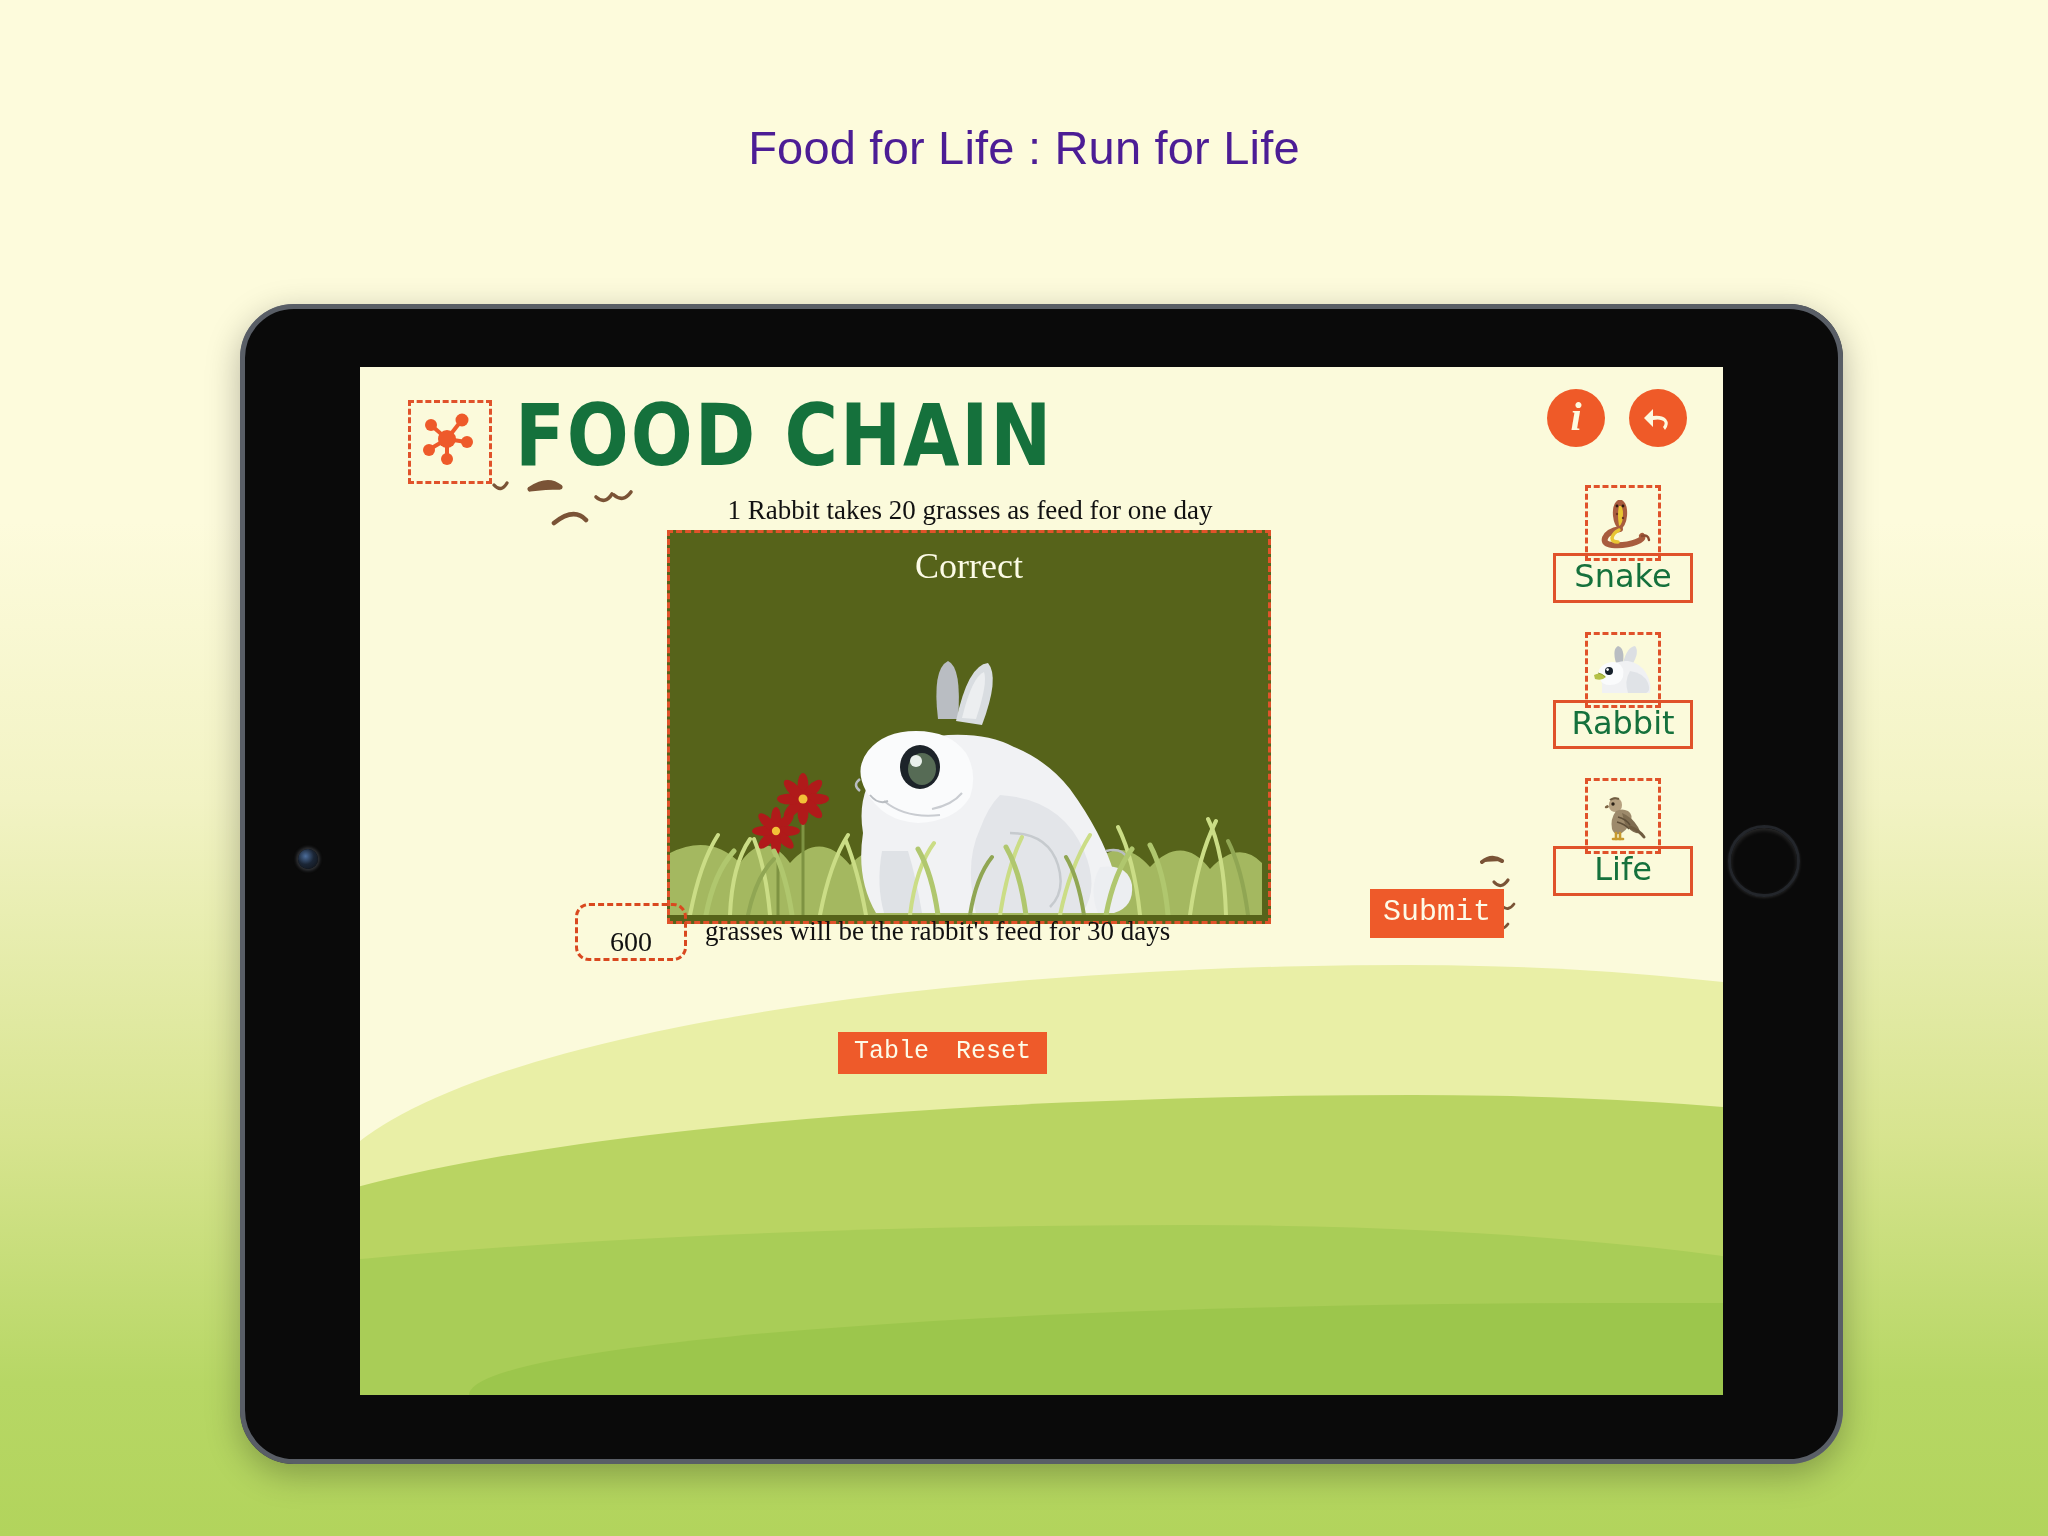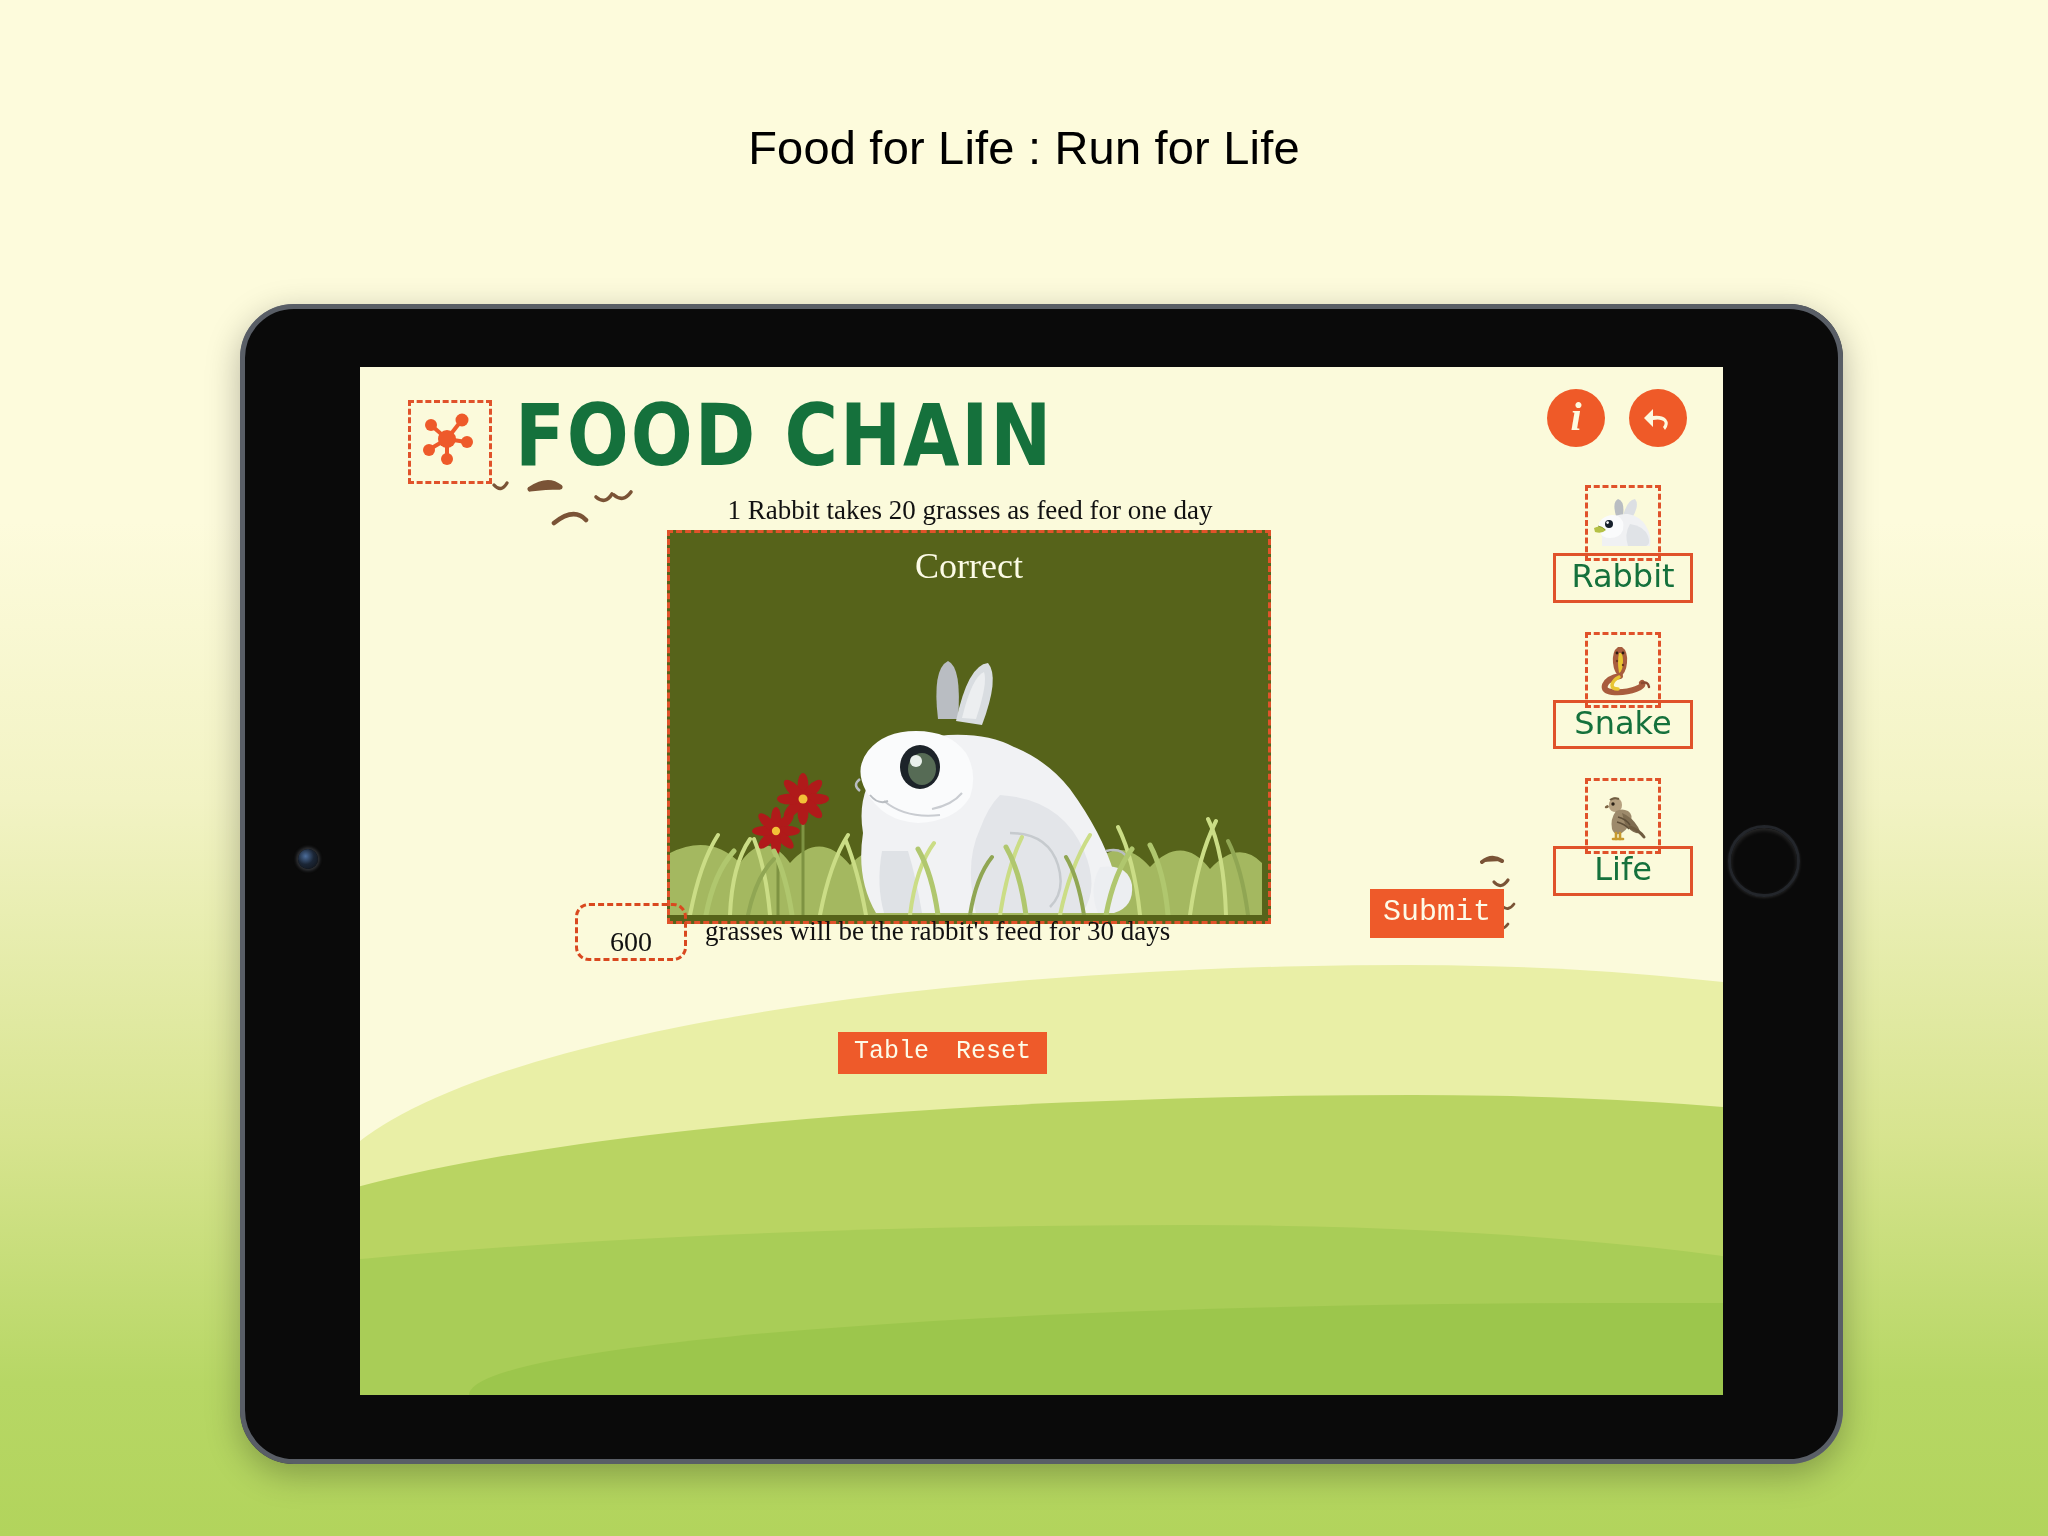"Food for Life : Run" .page-title { color: #000000 -> #4c1d95 }
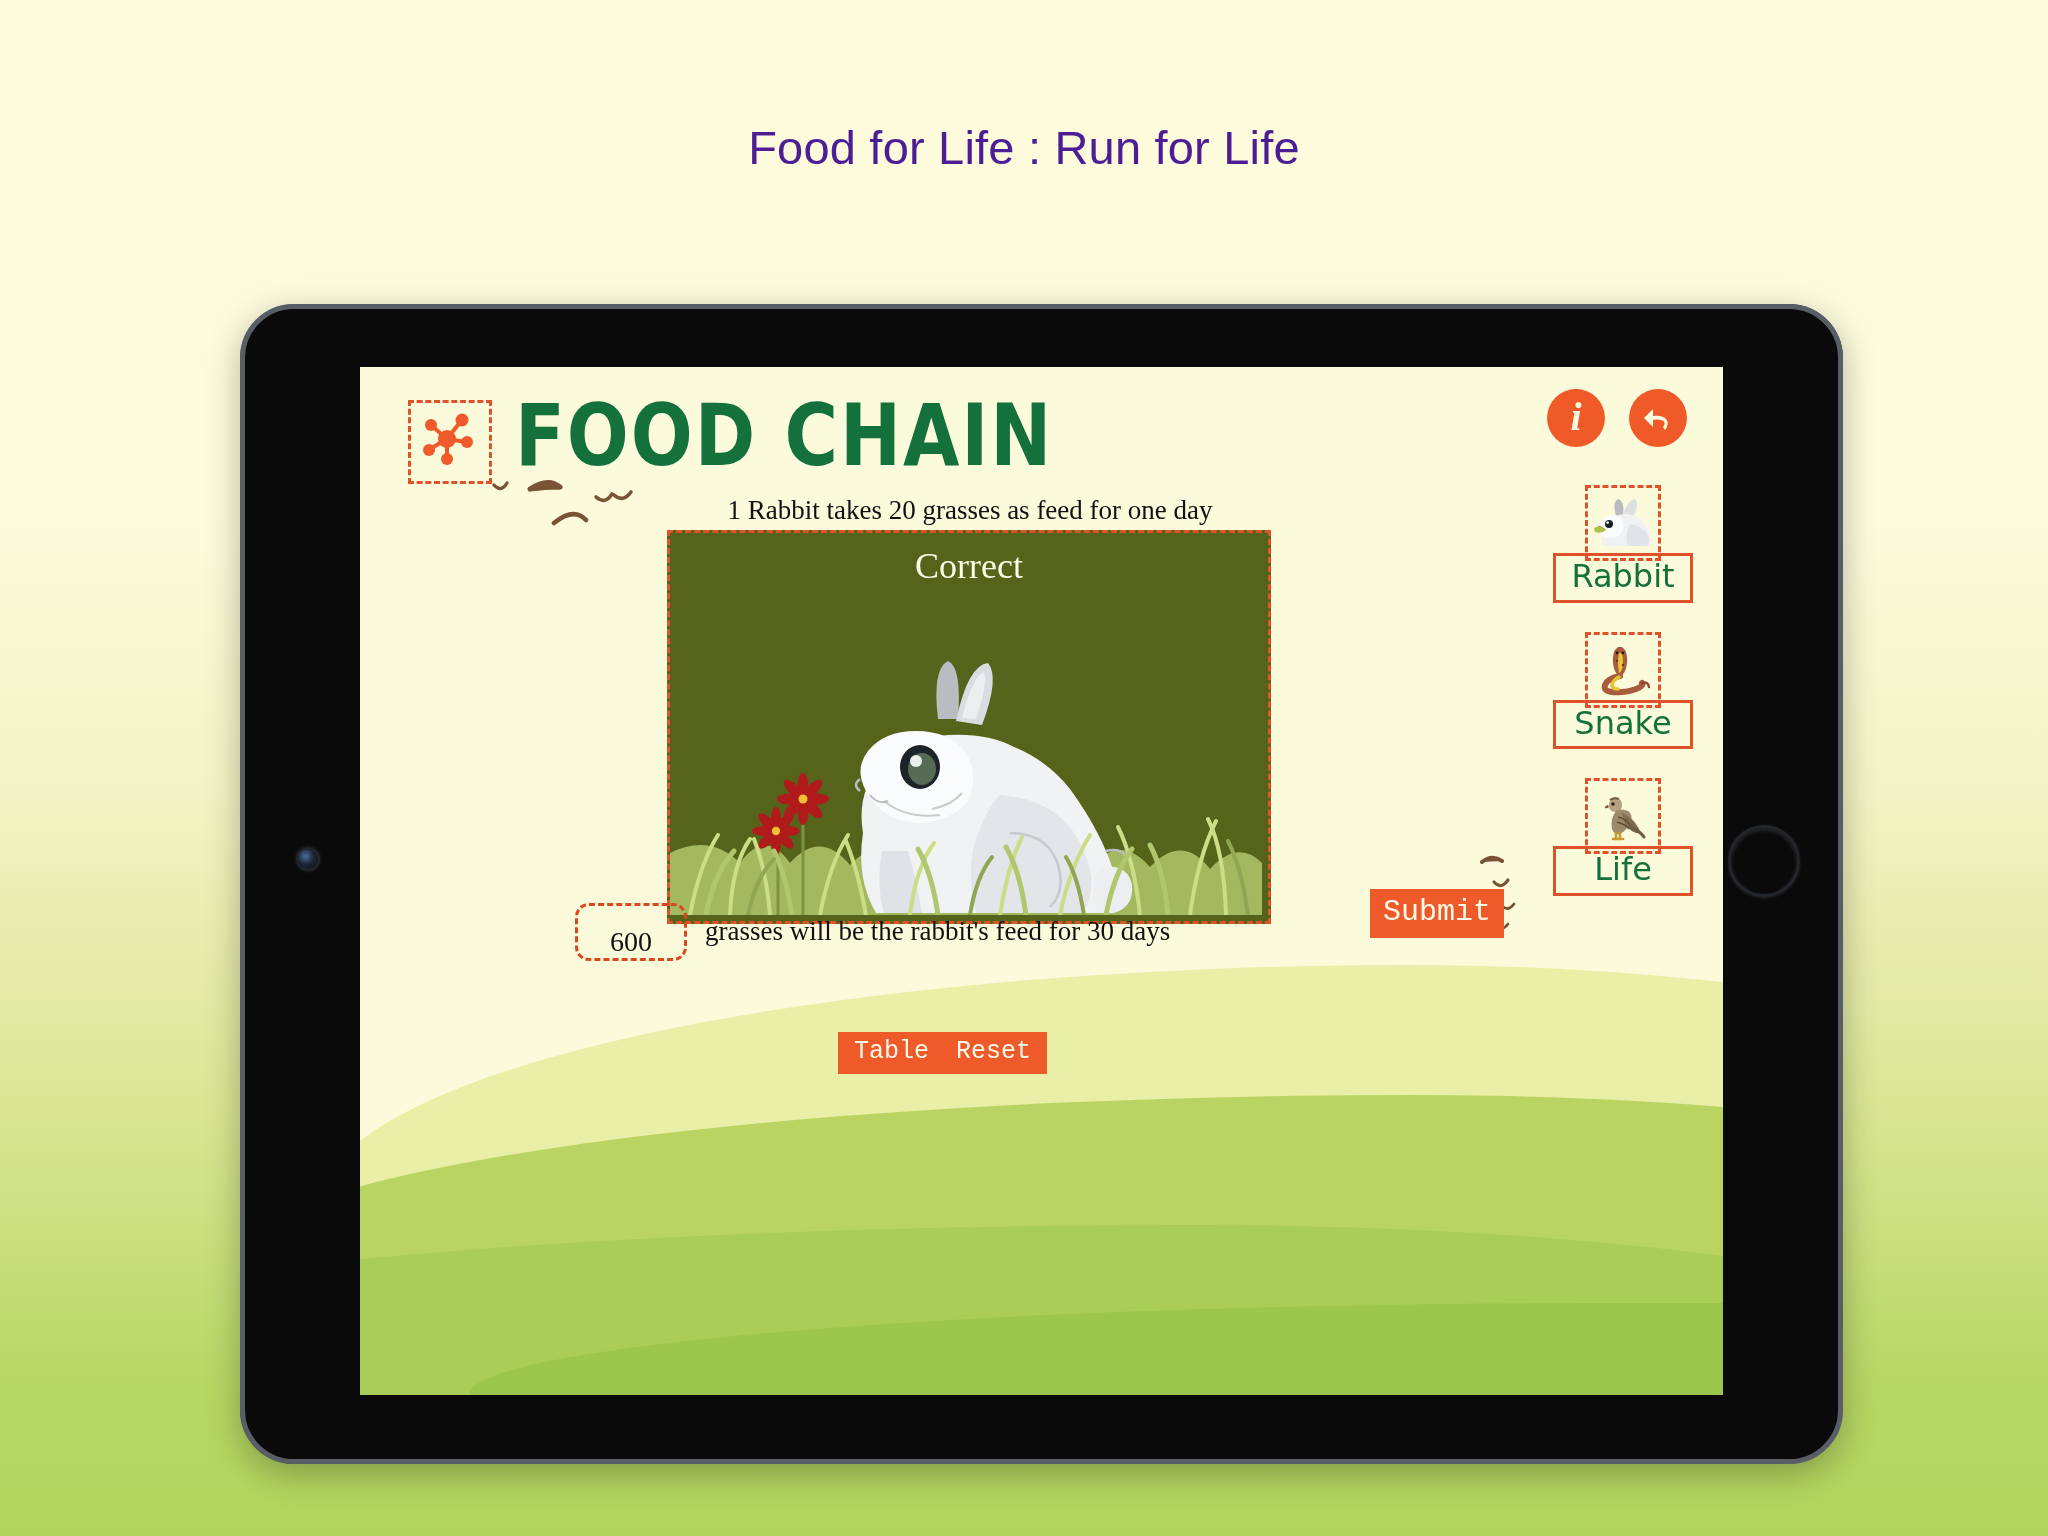"Rabbit" div.animal-card { order: before "Snake" -> after "Snake" }
